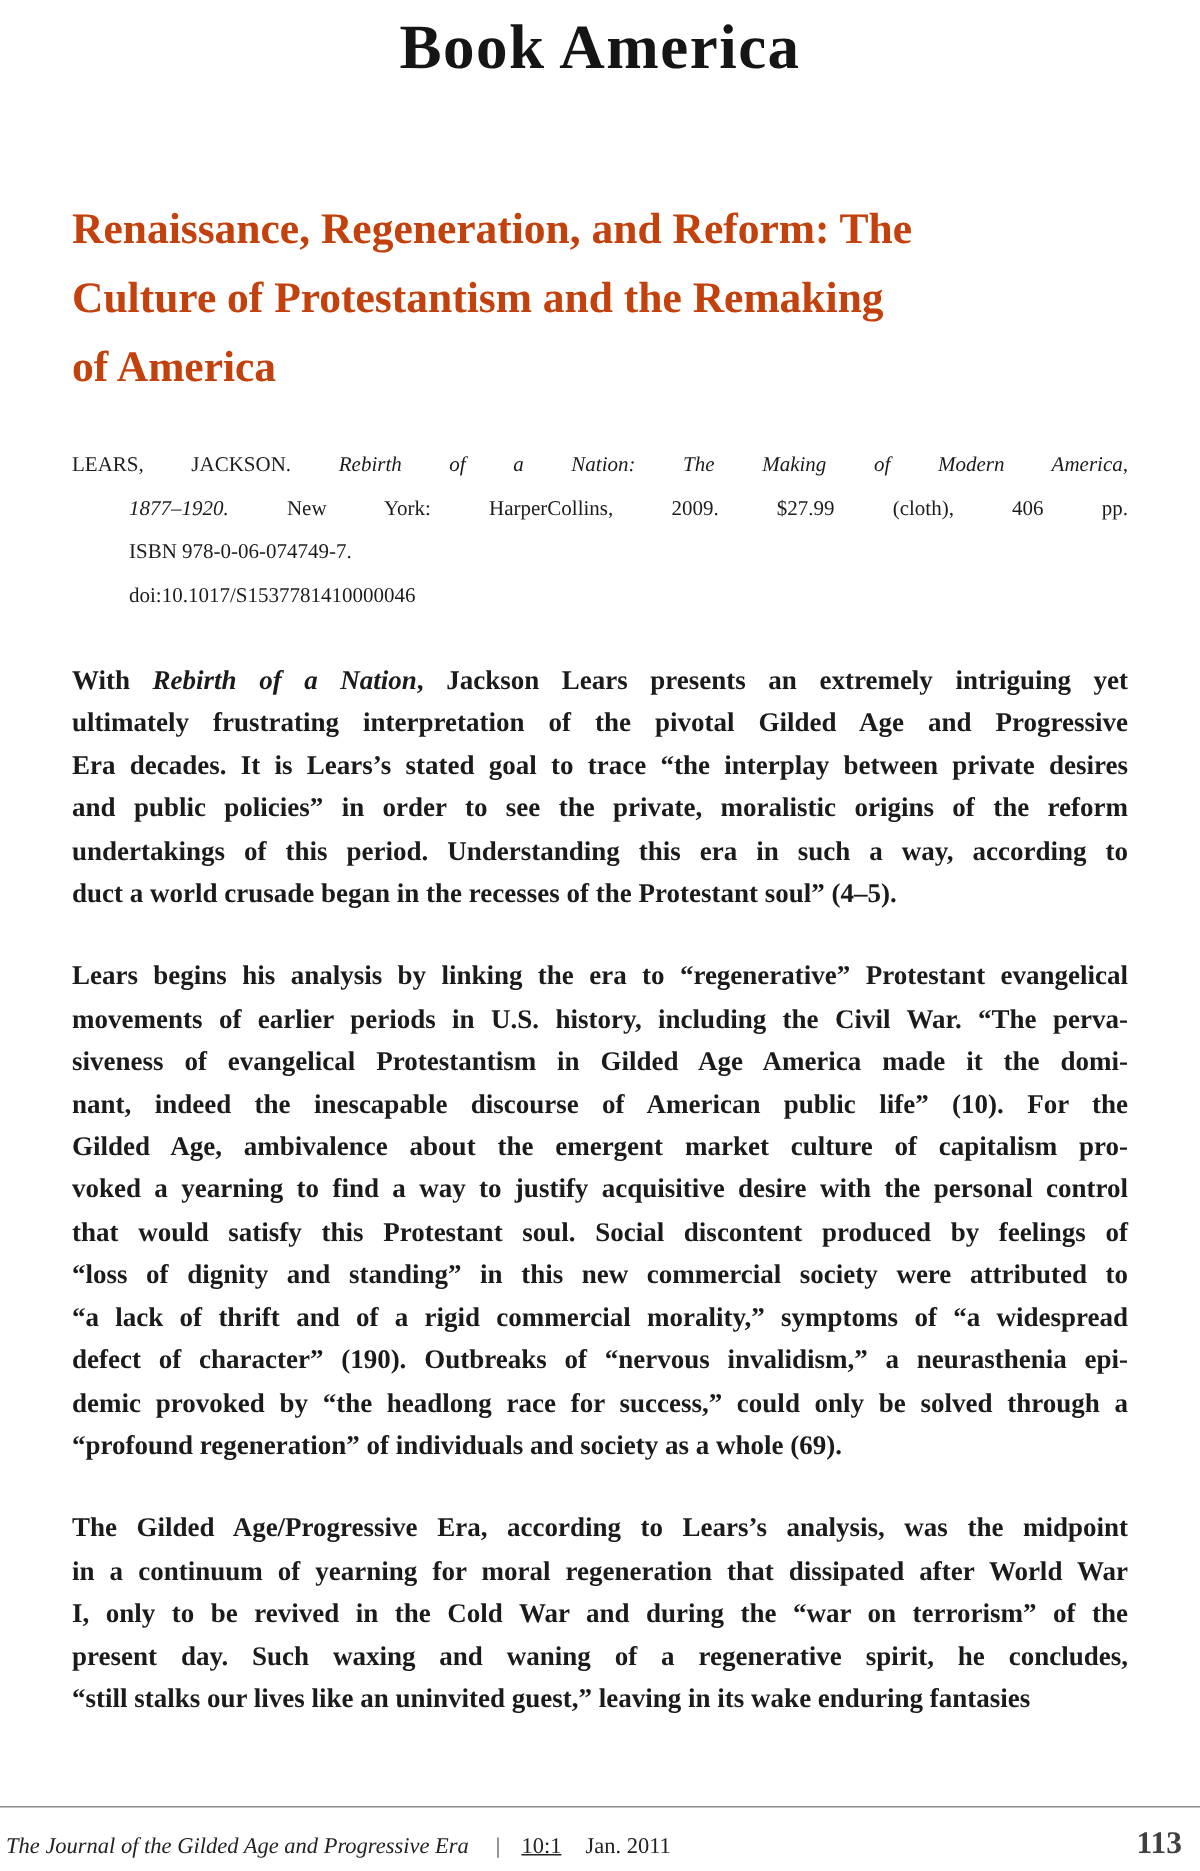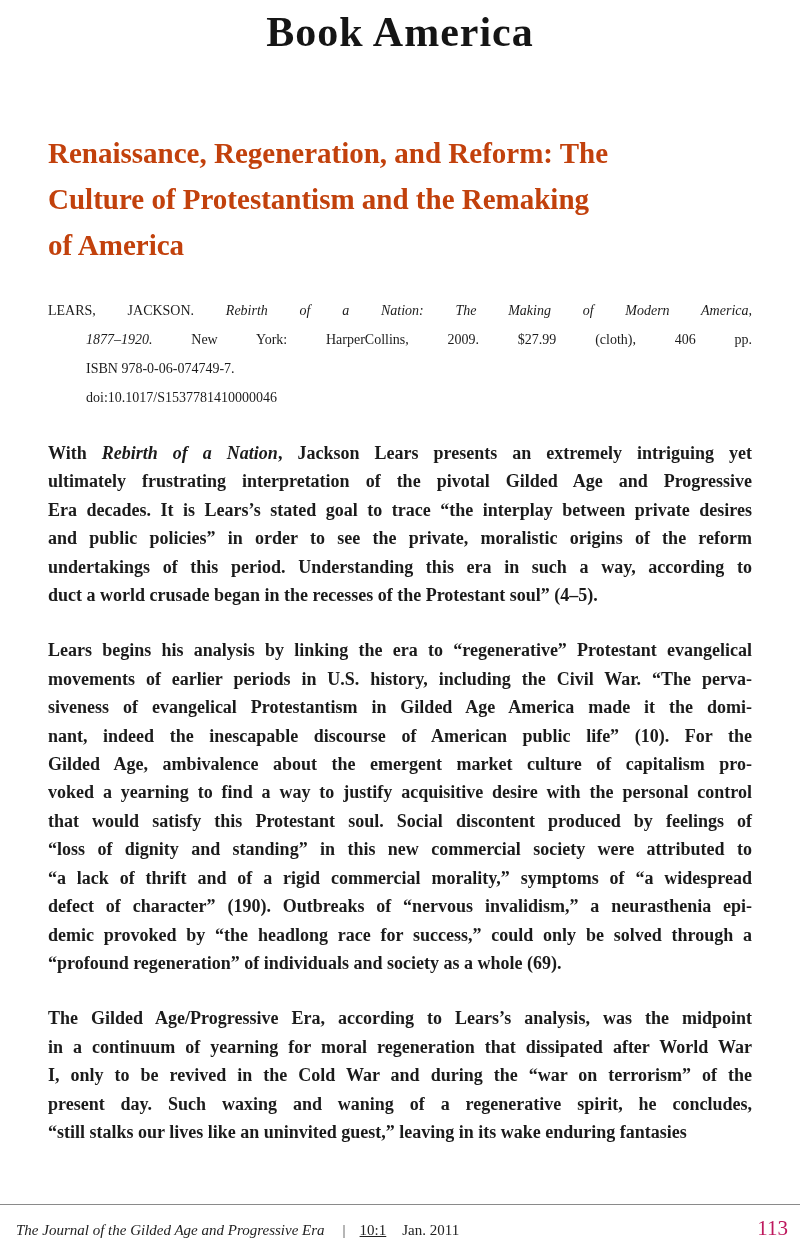"The Journal of the Gilded" .footer { left: 16px -> 4px }
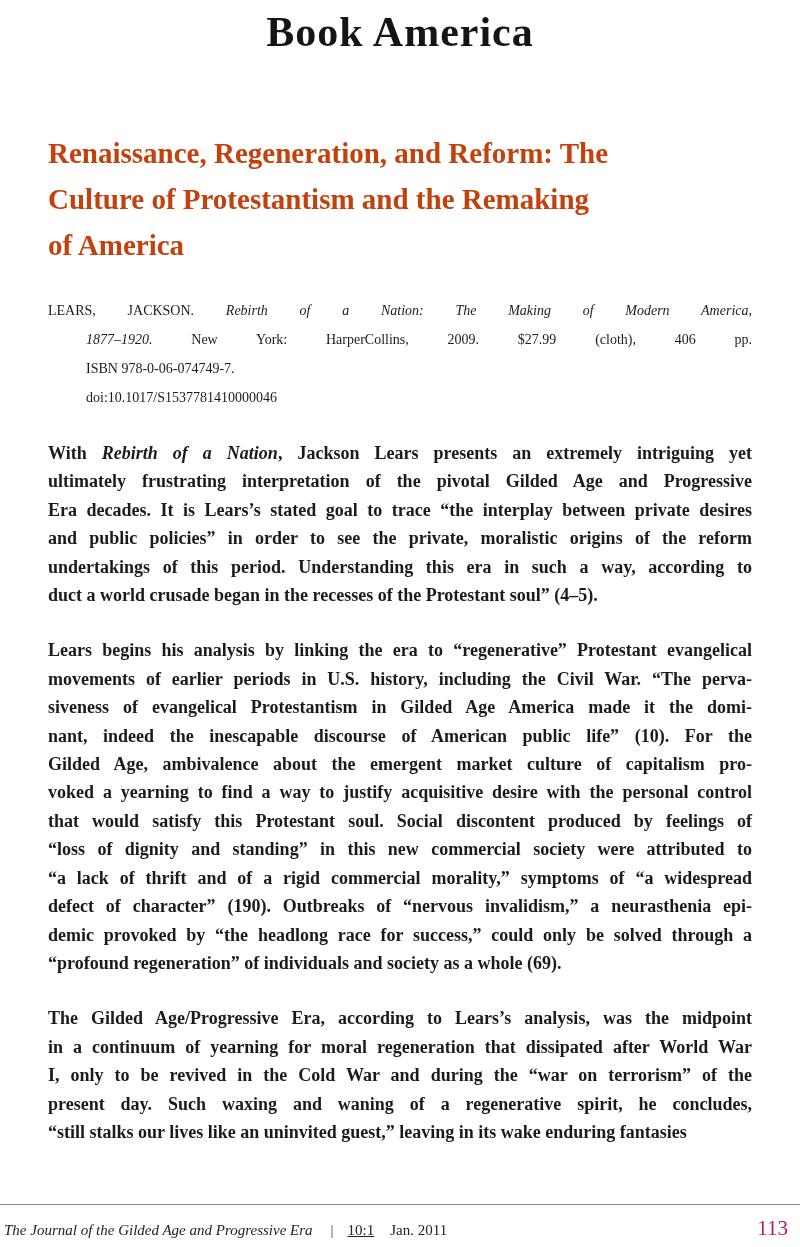"113" .footer .pagenum { color: #be185d -> #404040; font-weight: normal -> bold }
